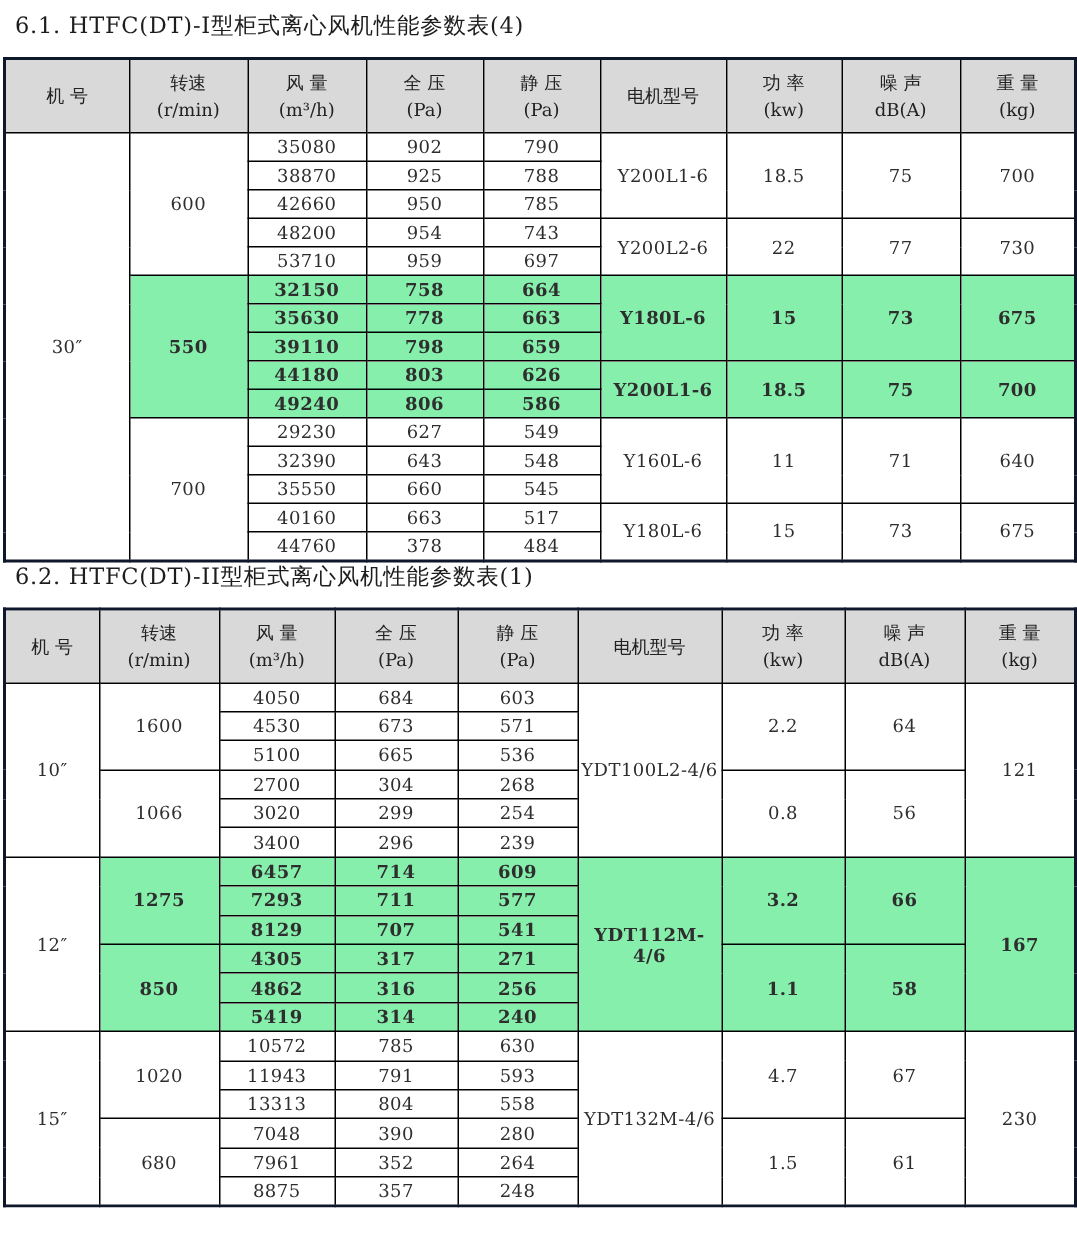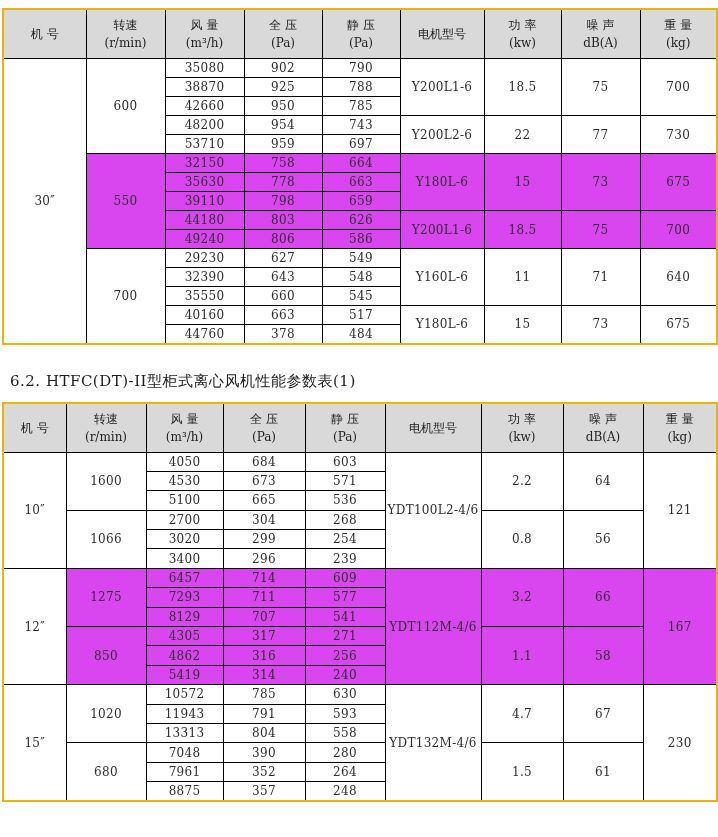"6.1. HTFC(DT)-I型柜式离心风机性能参数表(4)" h2.doc-title { html: none -> <h2>6.1. HTFC(DT)-I型柜式离心风机性能参数表(4)</h2> }
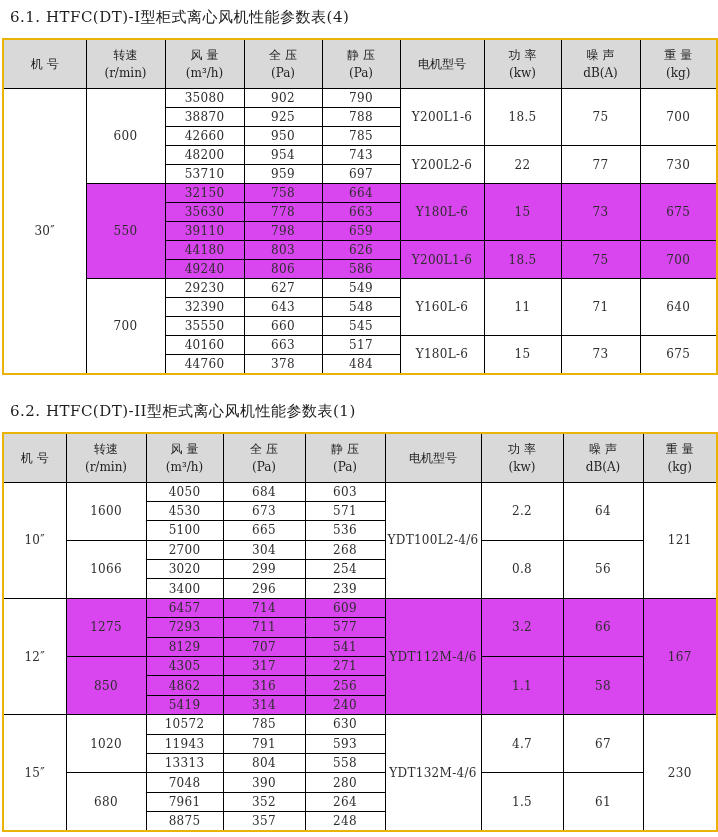"机 号" table { border: 2px solid #eab308 -> 2px solid #0f172a }
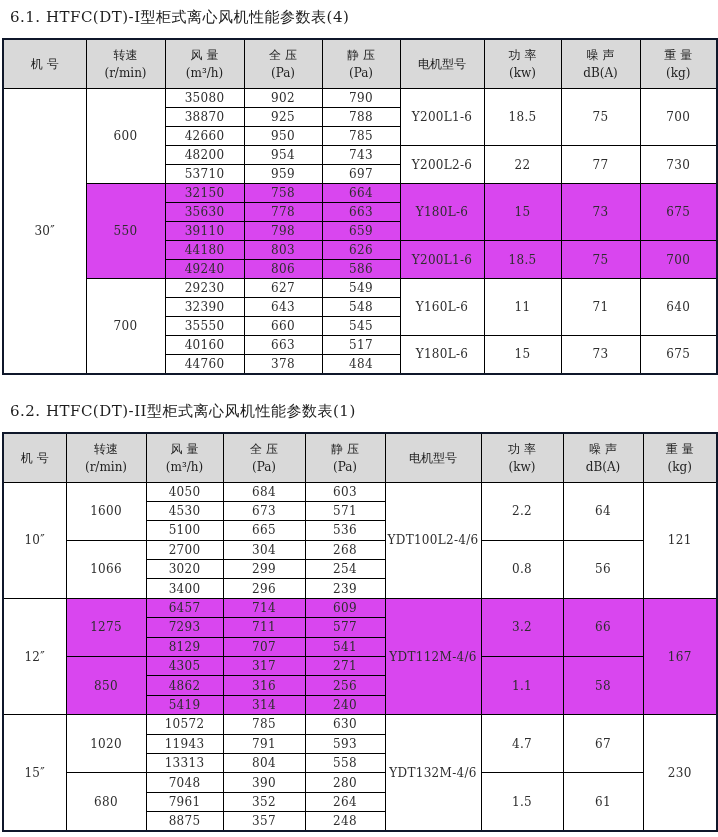"32150" .g { background: #d946ef -> #86efac; font-weight: none -> bold }
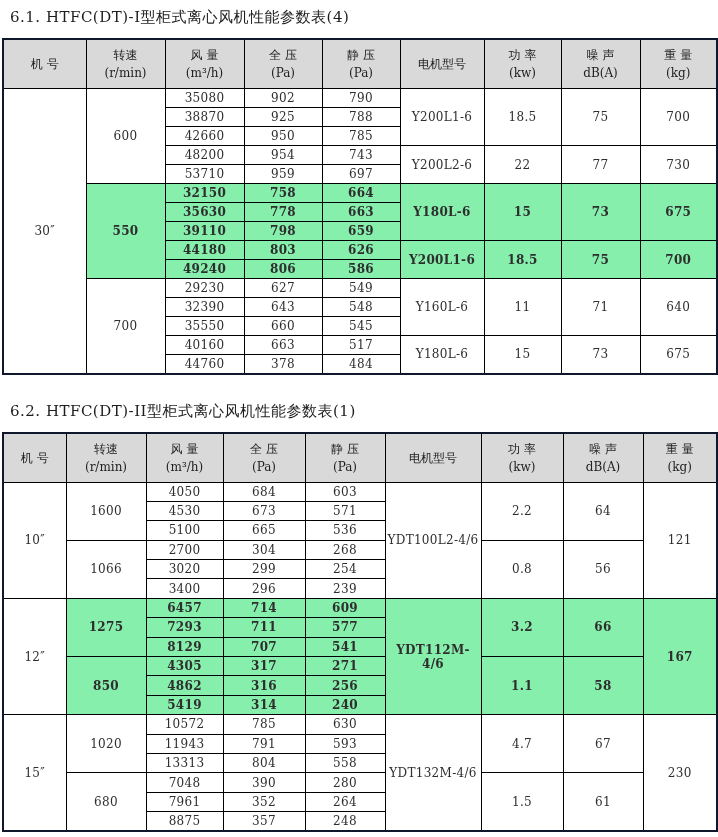"6.2. HTFC(DT)-II型柜式离心风机性能参数表(1)" .doc-title.second { margin-top: 27px -> none }
